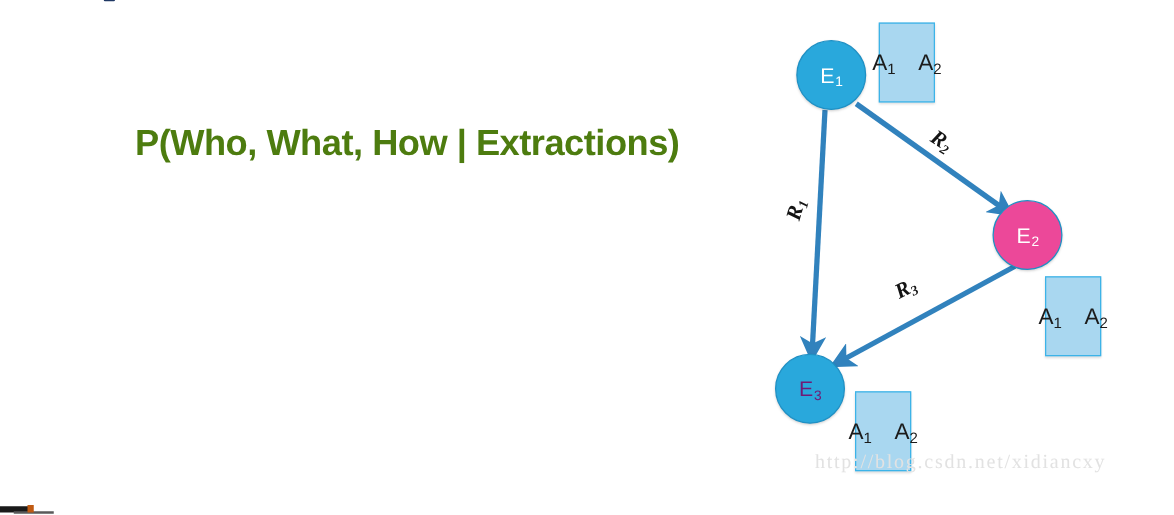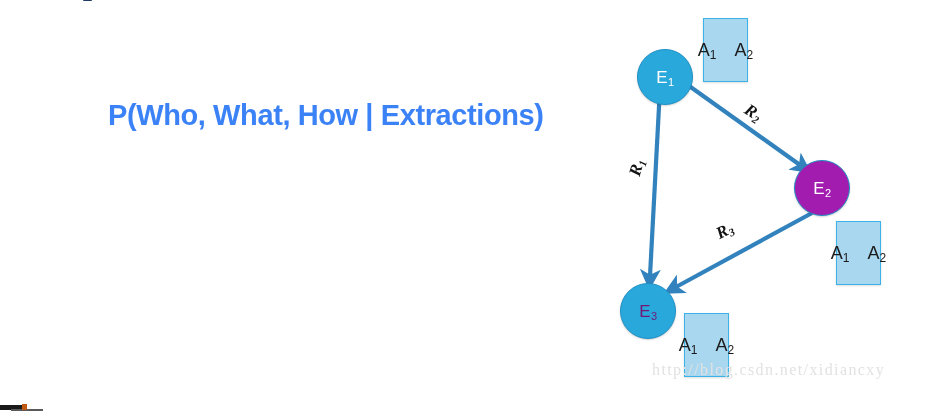"E1" div.entity-node { top: 49px -> 32px }
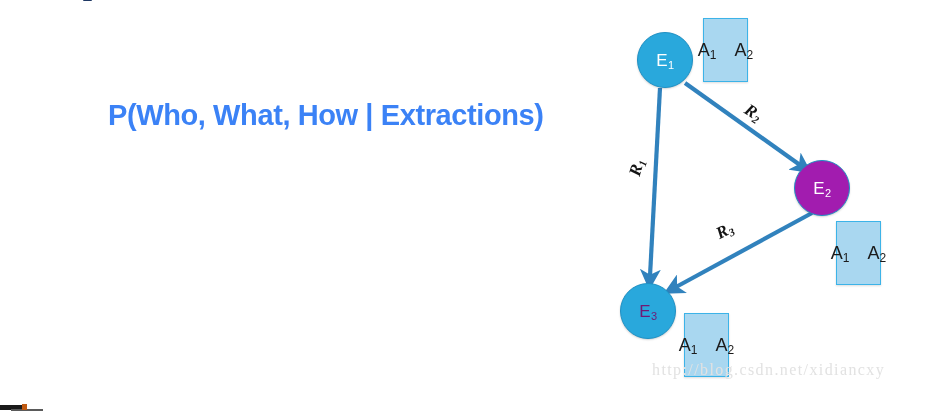"P(Who, What, How | Extractions)" div.prob-label { color: #3b82f6 -> #4d7c0f }
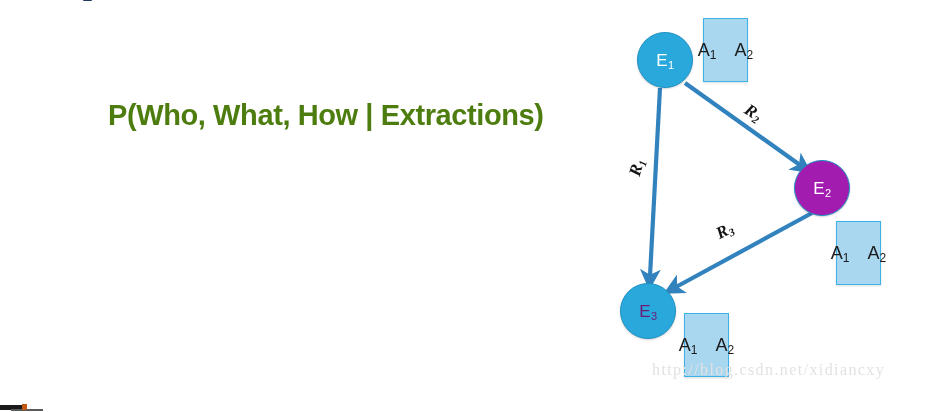"E2" div.entity-node { background: #a21caf -> #ec4899 }
